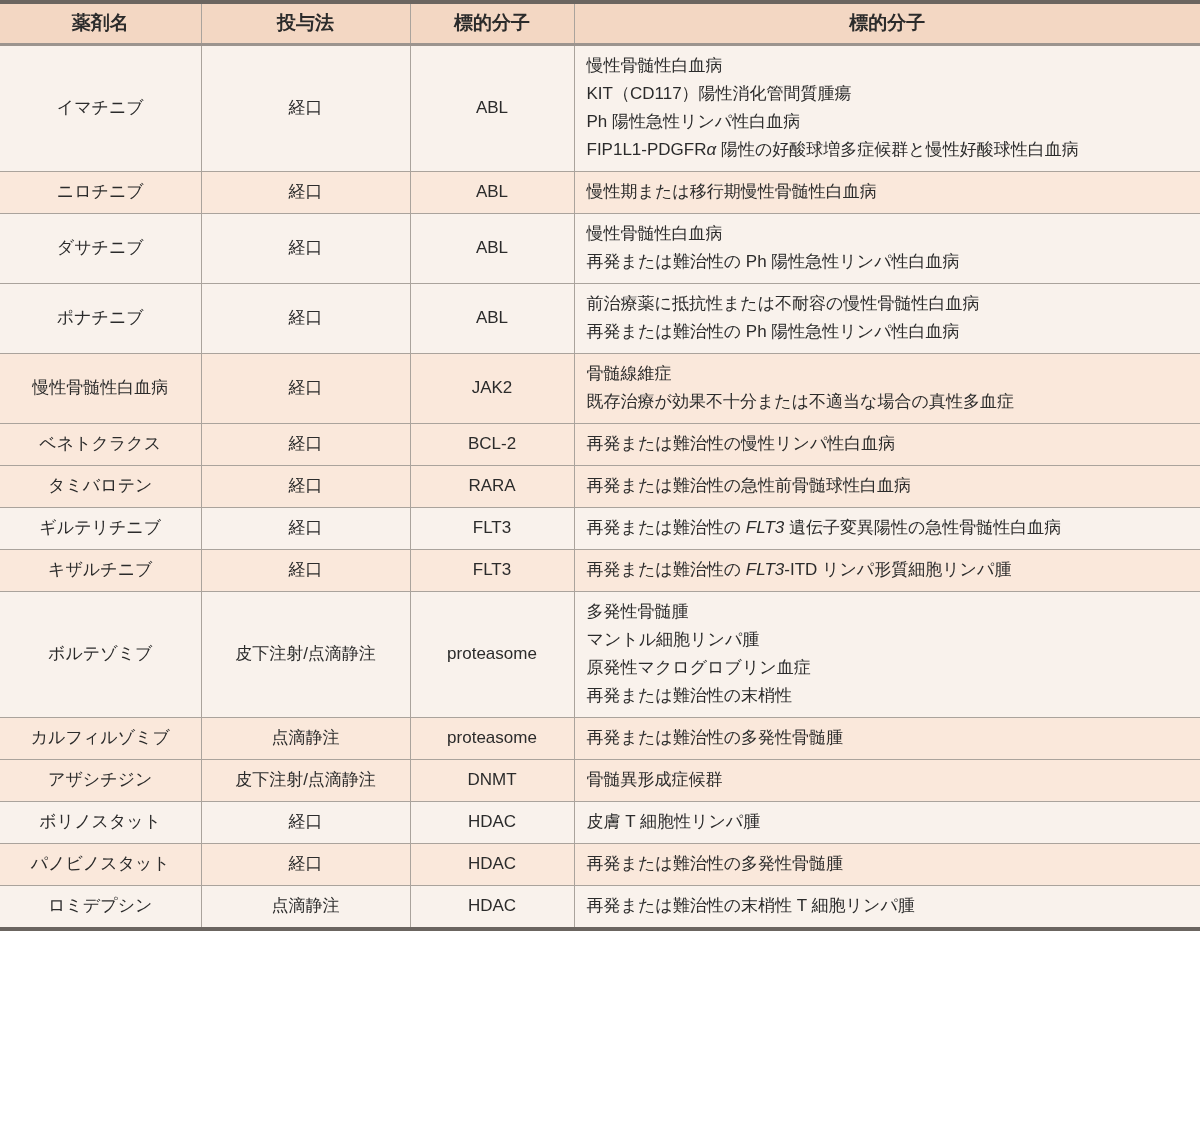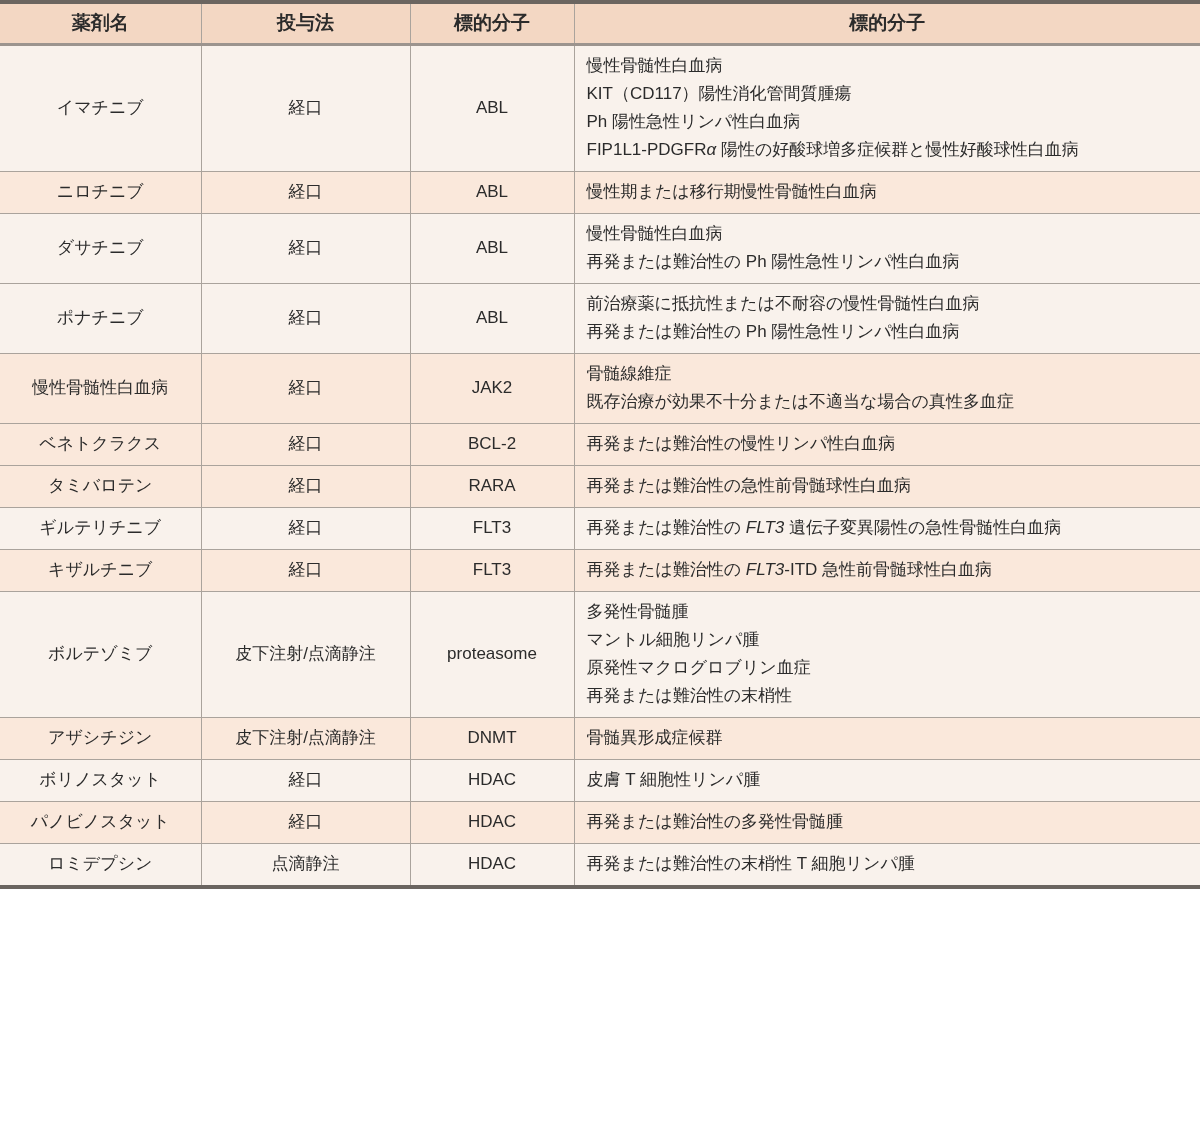"-ITD 急性前骨髄球性白血病" span { text: 急性前骨髄球性白血病 -> リンパ形質細胞リンパ腫 }
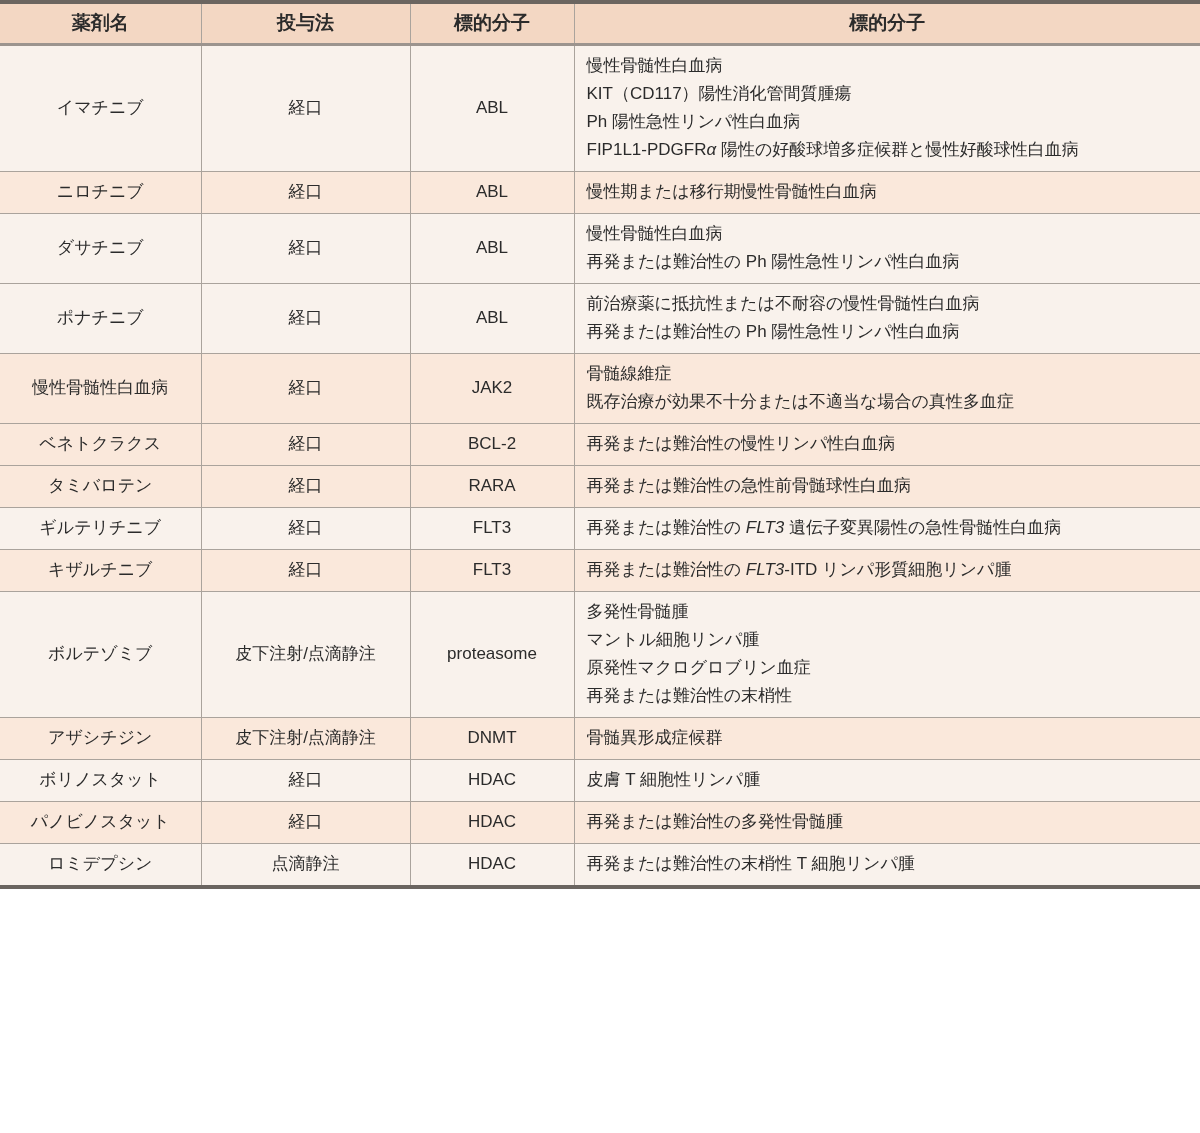"カルフィルゾミブ" tr.peach { html: none -> <tr> <td>カルフィルゾミブ</td> <td>点滴静注</td> <td>proteasome</td> <td> <div>再発または難治性の多発性骨髄腫</div> </td> </tr> }
